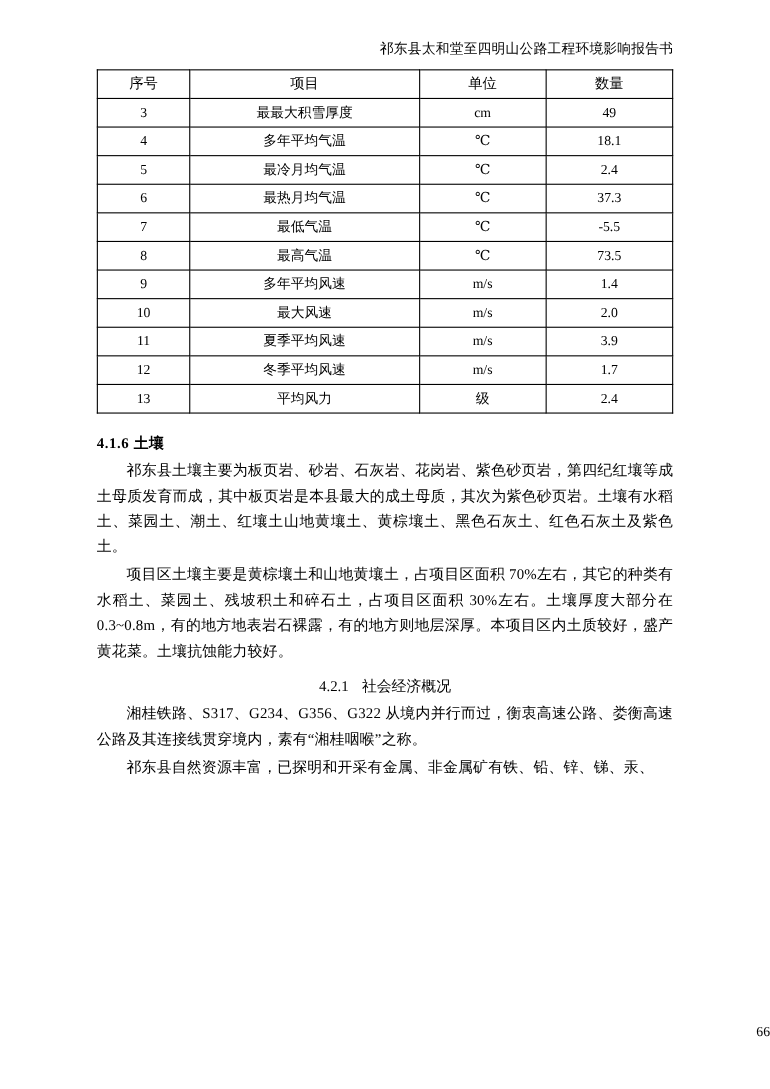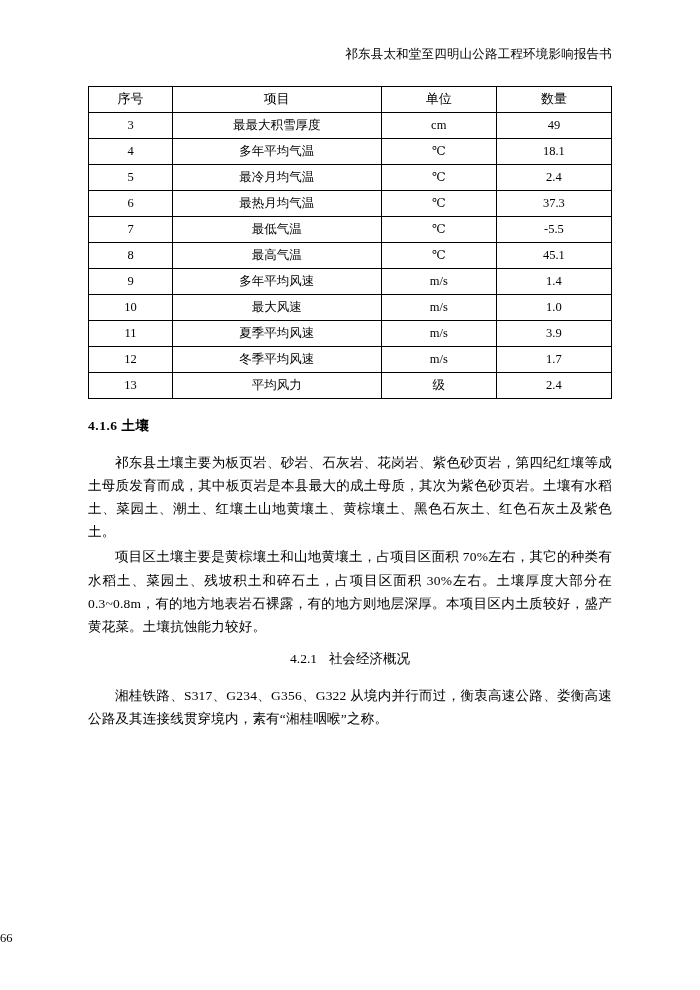"祁东县太和堂至四明山公路工程环境影响报告书" .header { padding-top: 46px -> 36px }
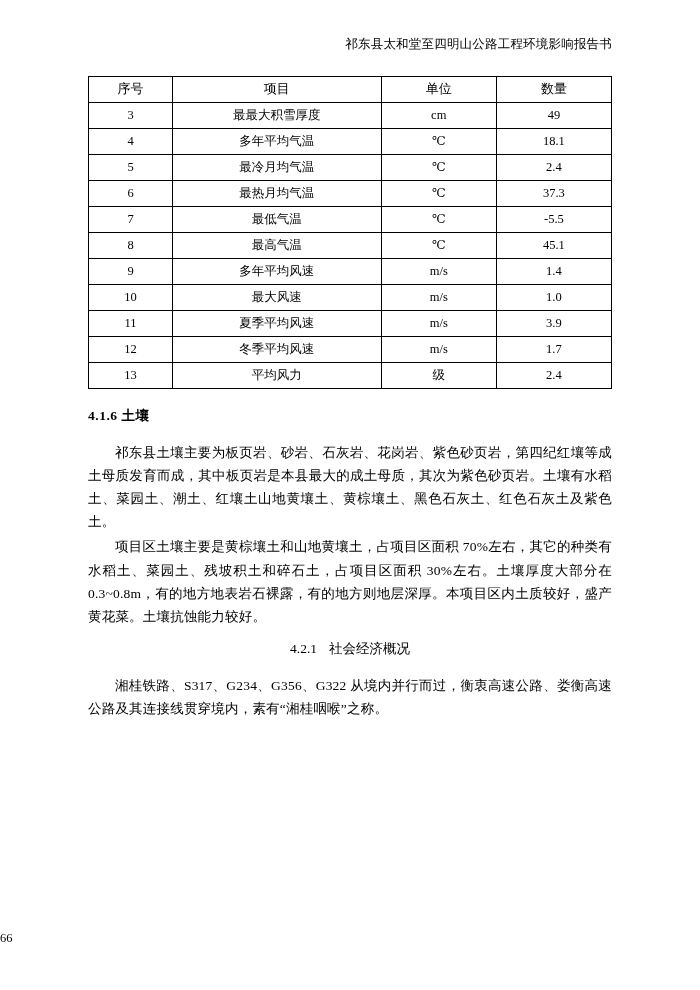"序号" .table-wrap { margin-top: 22px -> 9px }
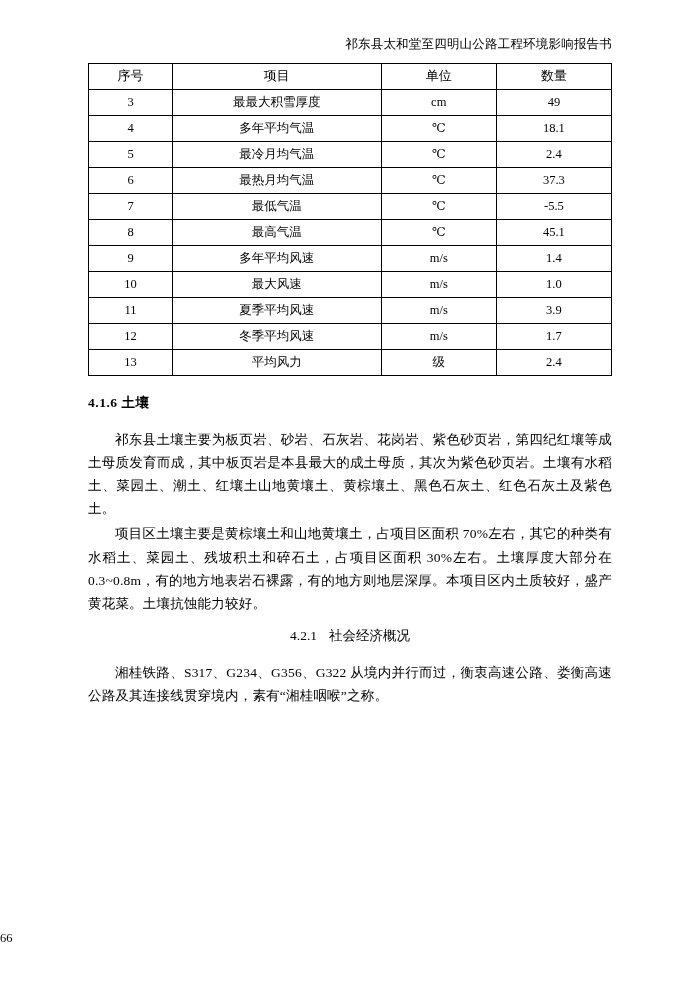"45.1" td { text: 45.1 -> 73.5 }
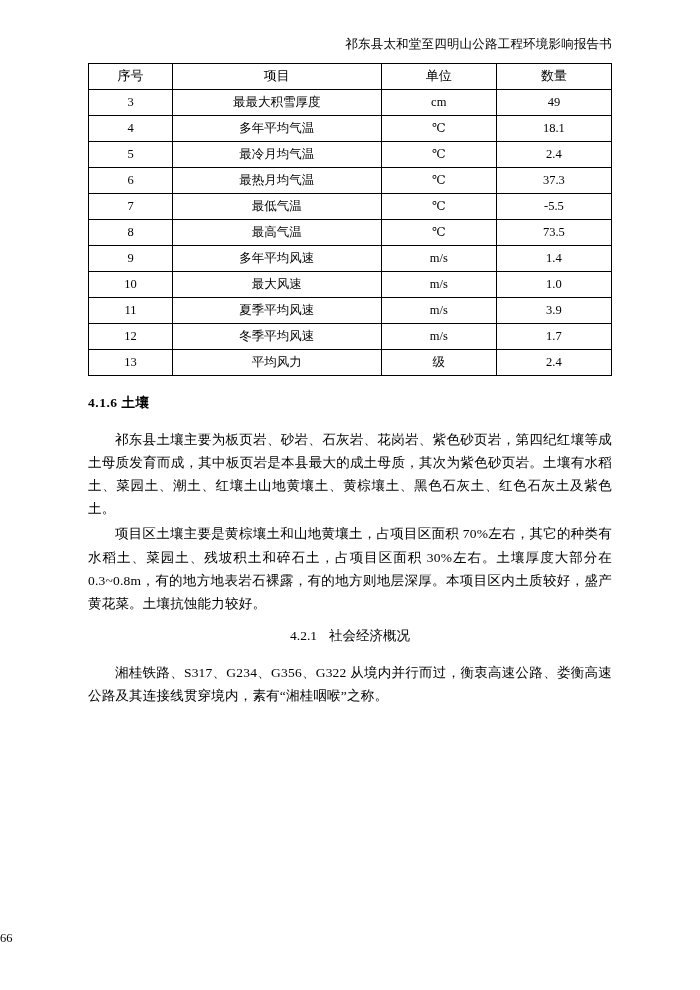"1.0" td { text: 1.0 -> 2.0 }
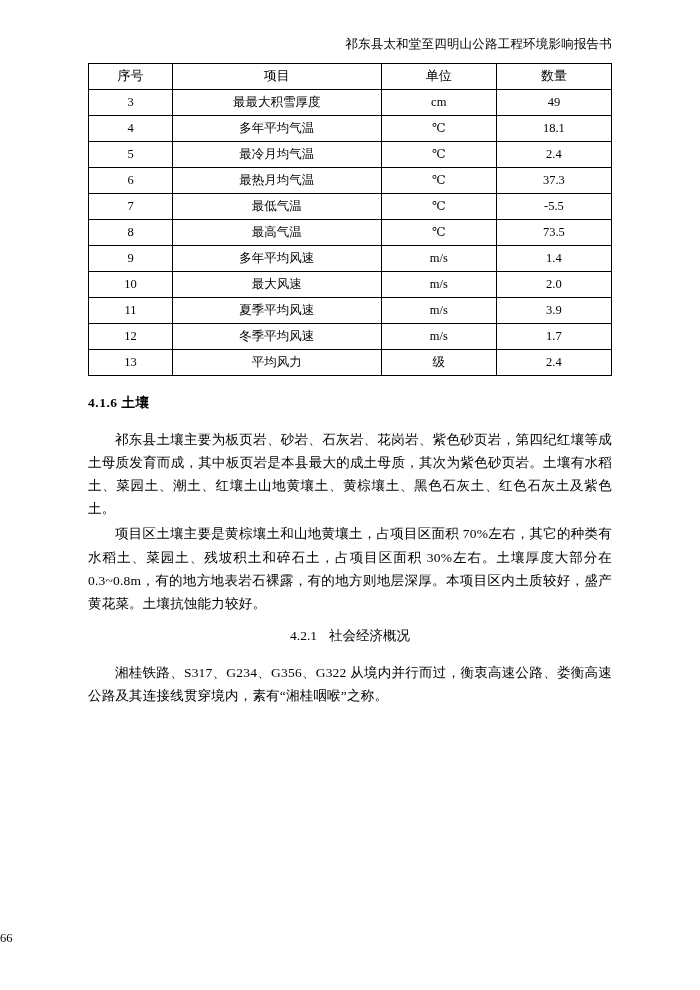"祁东县土壤主要为板页岩、砂岩、石灰岩、花岗岩、紫色砂页岩，第四纪红壤等成土母质发" p.body { margin: 16px 0 0 0 -> 4px 0 0 0 }
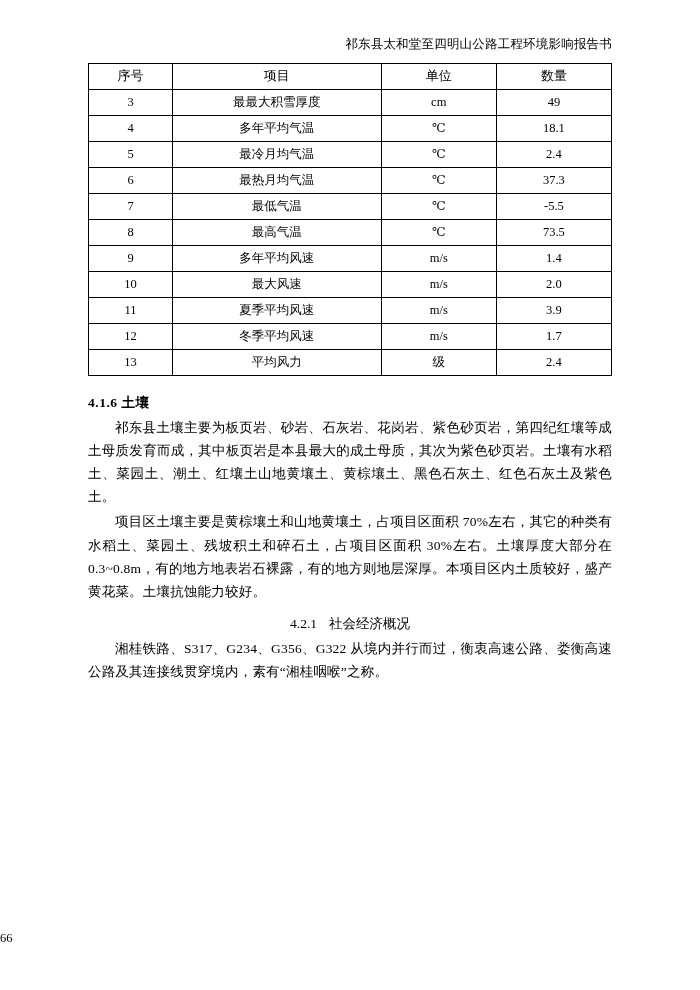"祁东县自然资源丰富，已探明和开采有金属、非金属矿有铁、铅、锌、锑、汞、" p.body { html: none -> <p>祁东县自然资源丰富，已探明和开采有金属、非金属矿有铁、铅、锌、锑、汞、</p> }
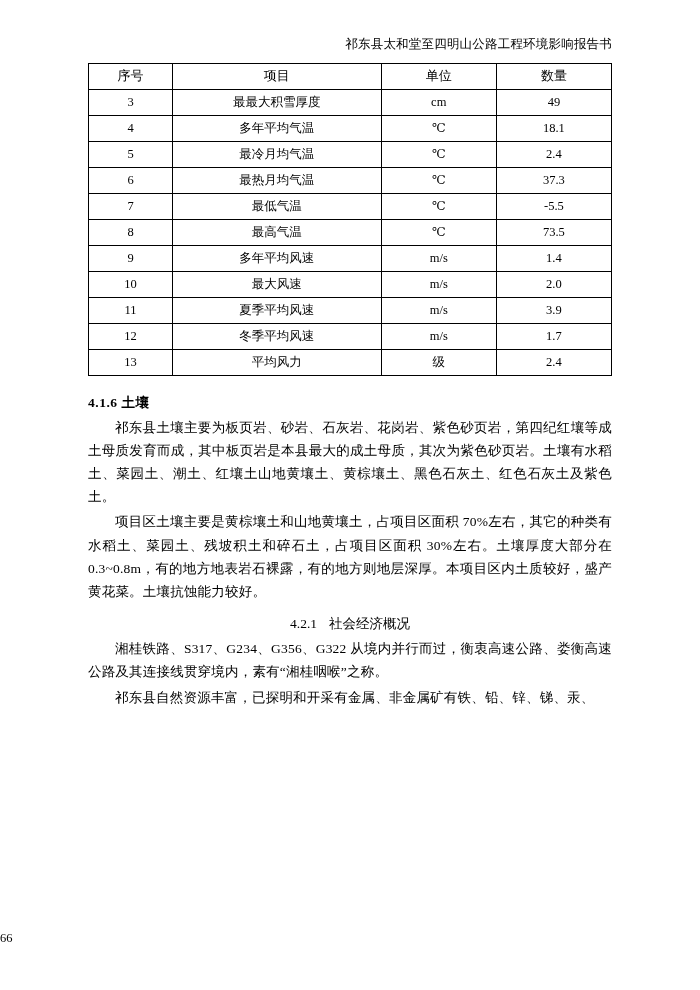"66" .footer { text-align: left -> right }
